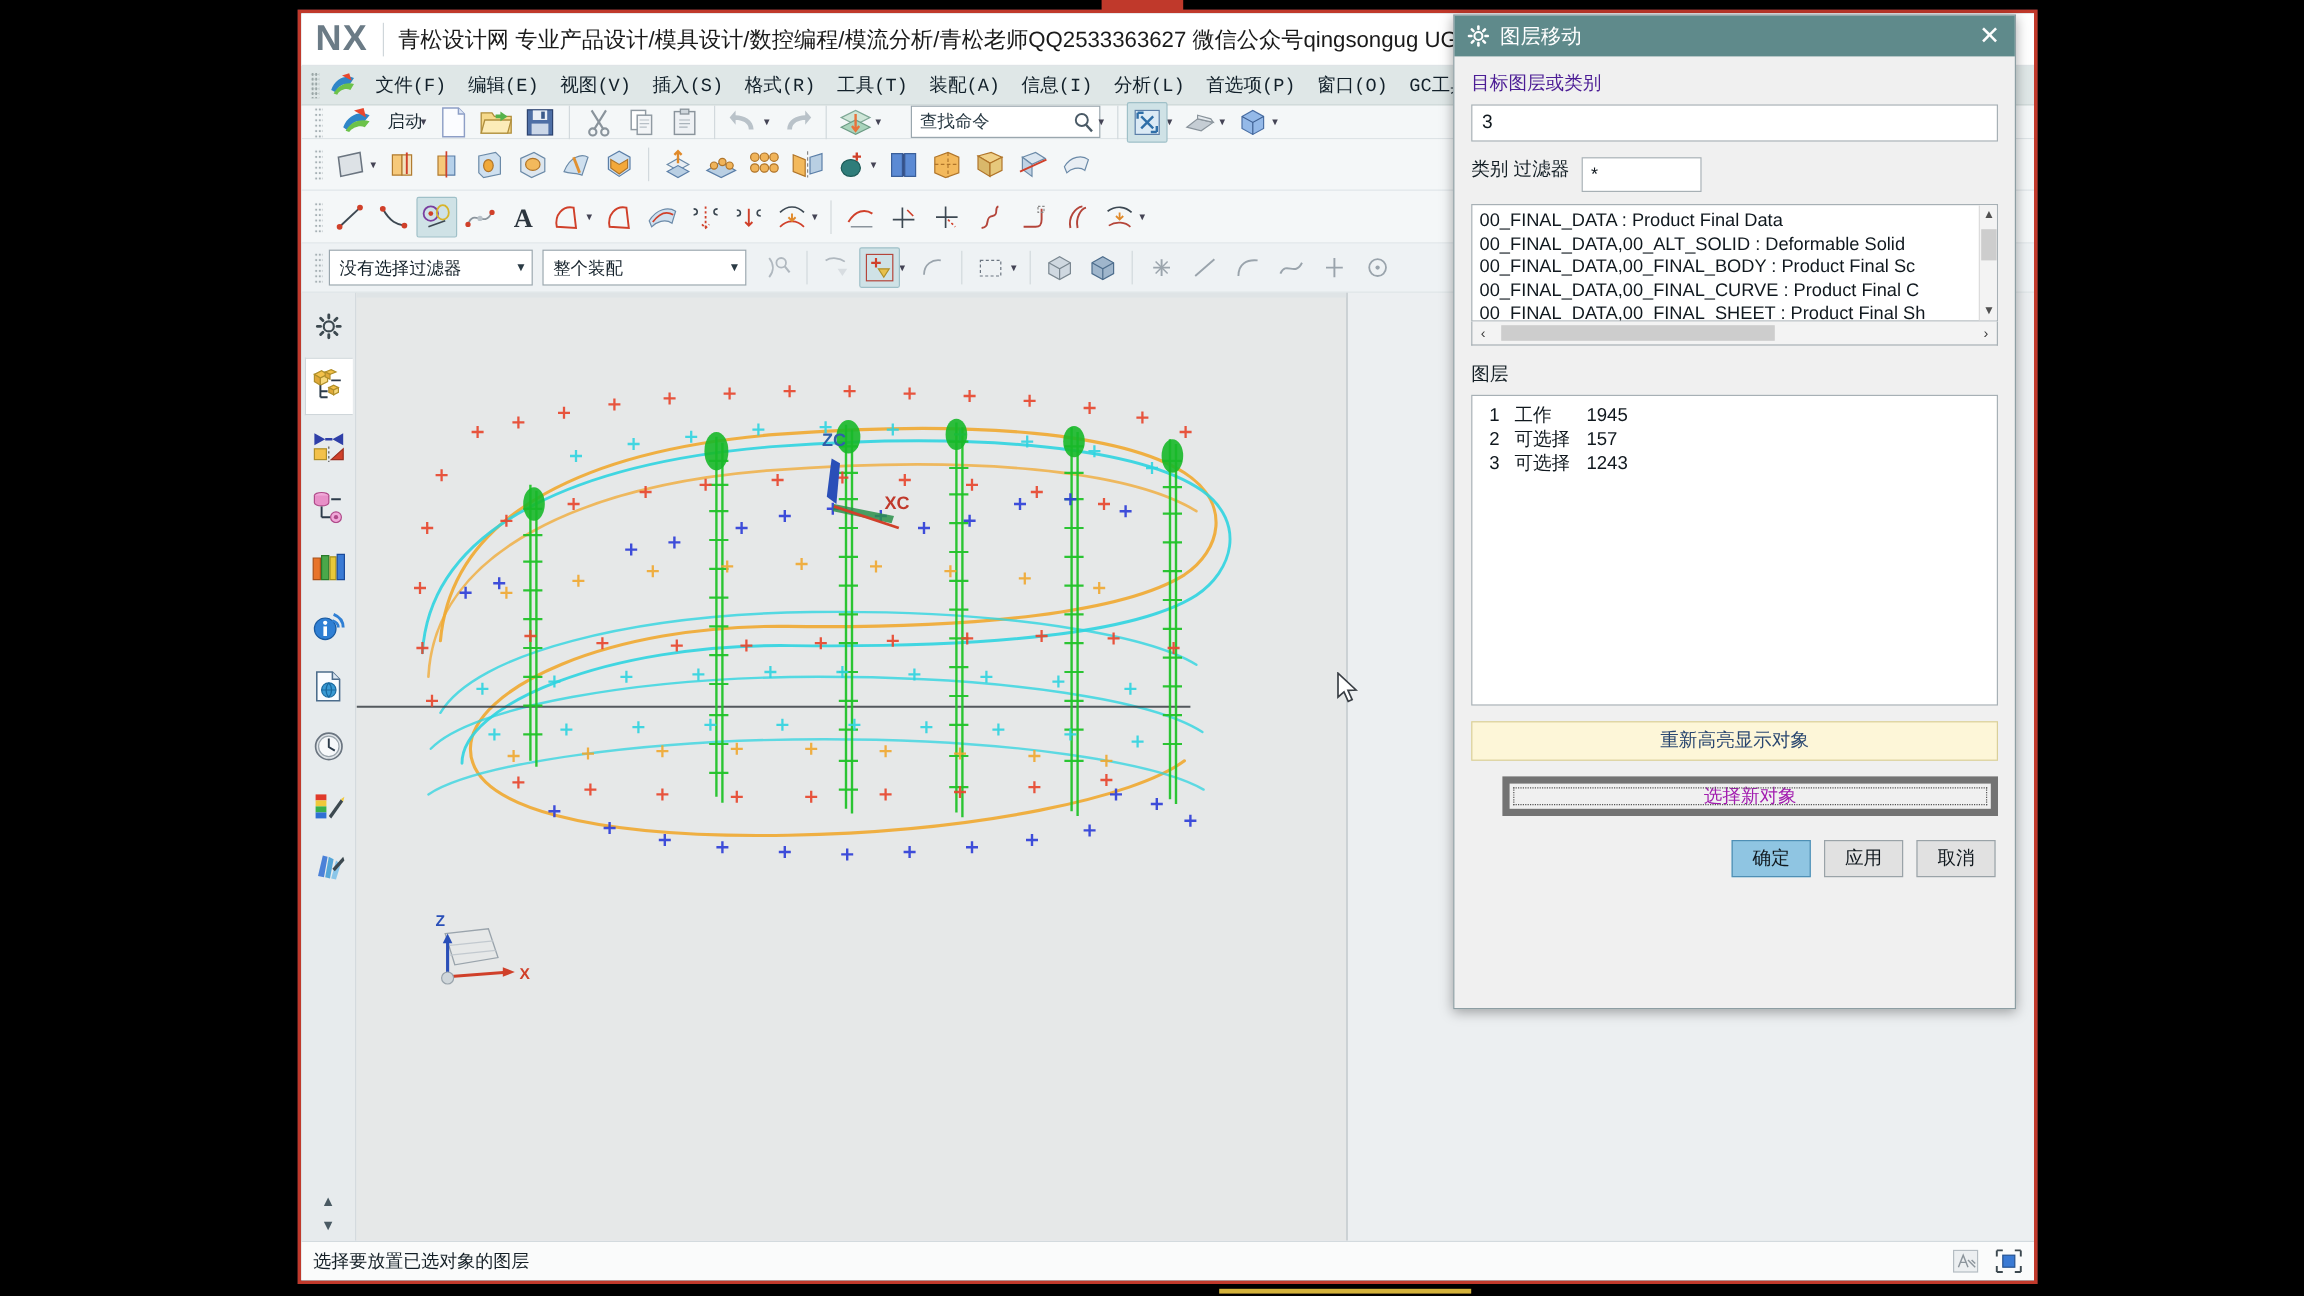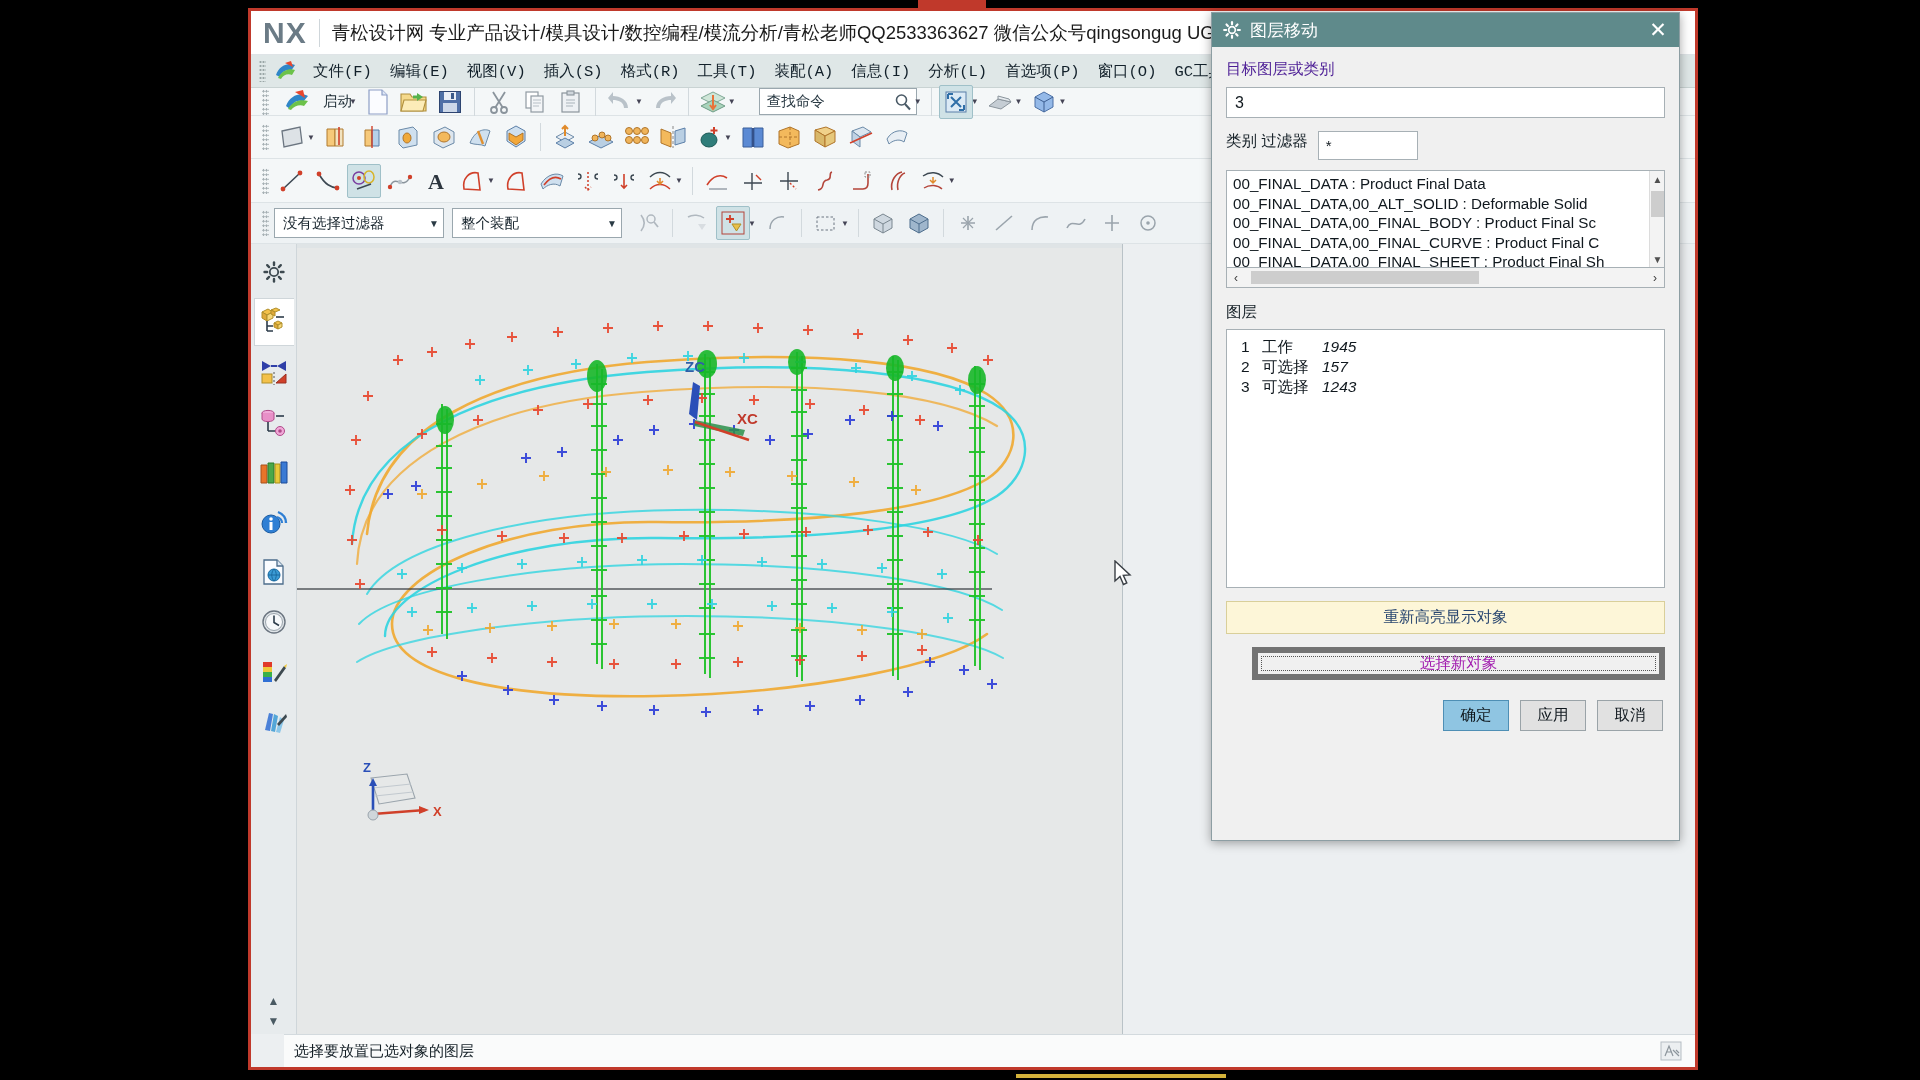"1945" .lyr-c { font-style: italic -> none }
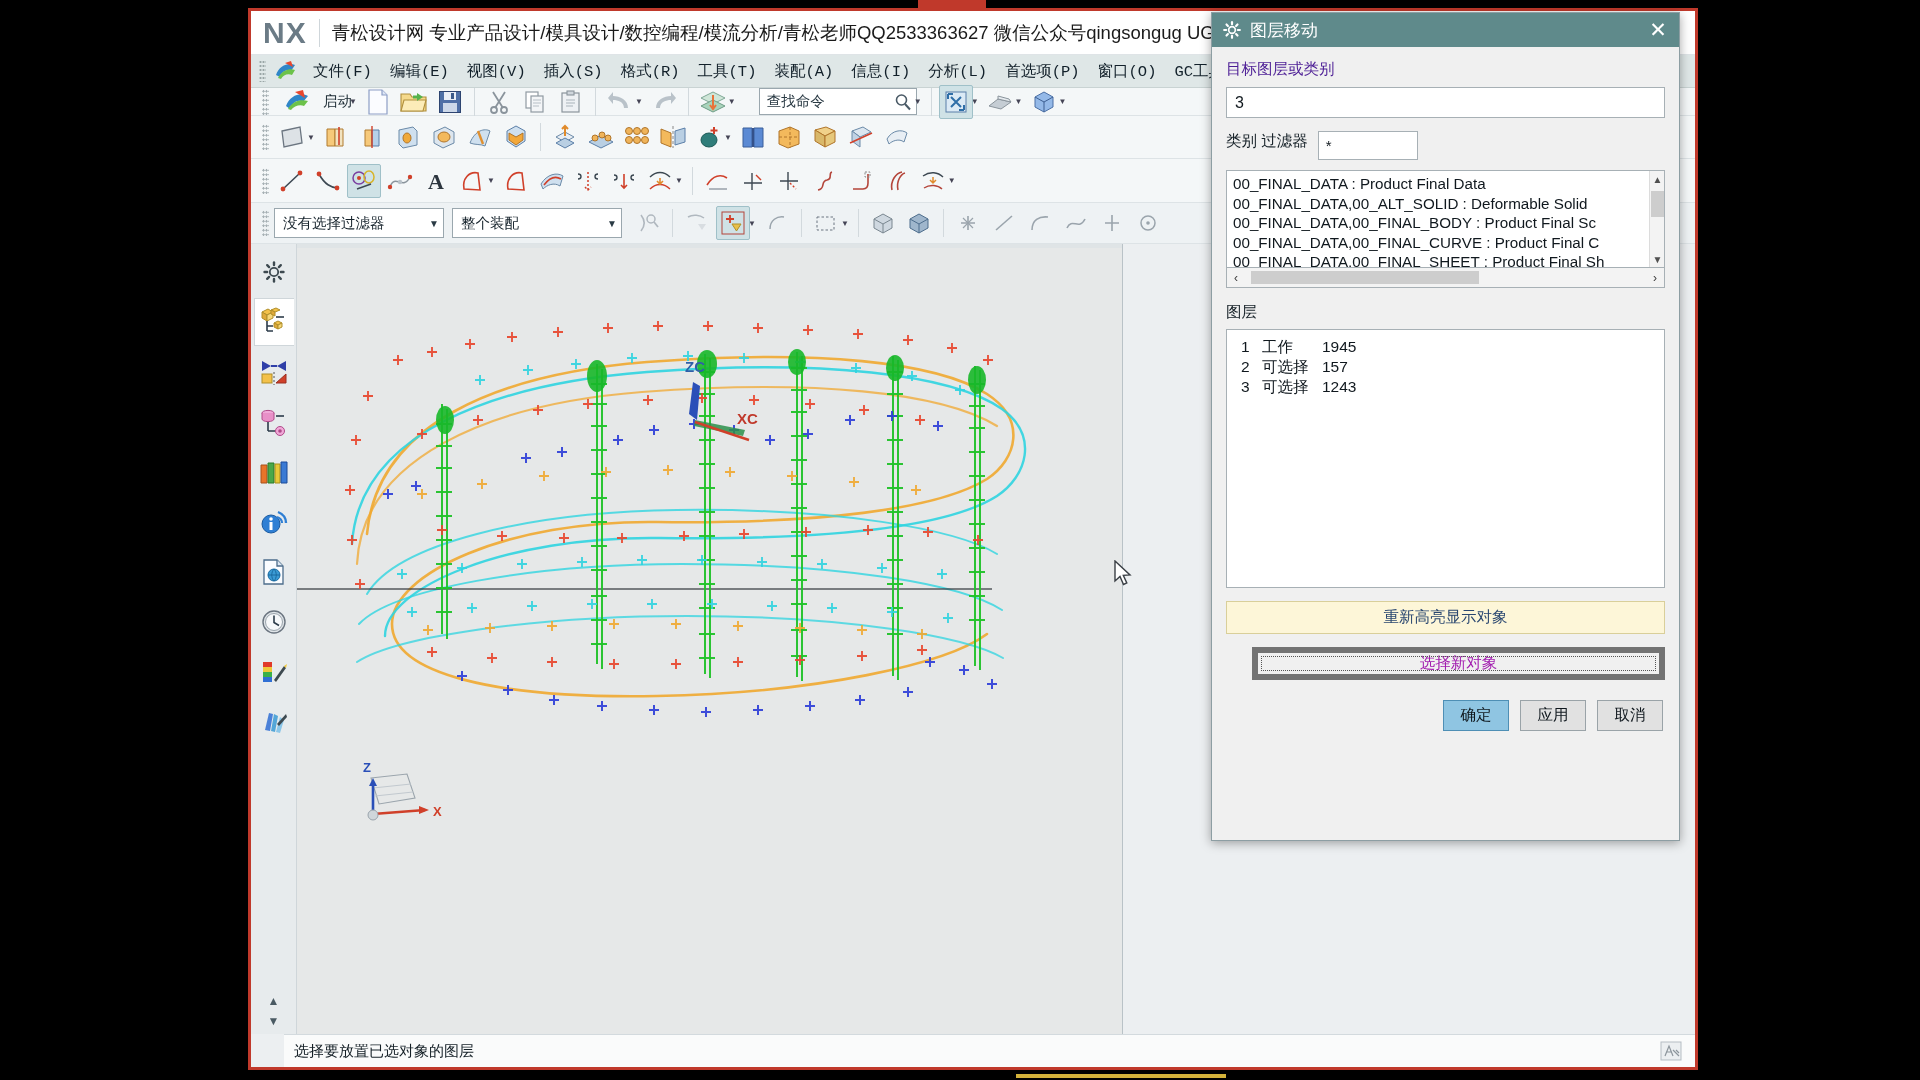"选择要放置已选对象的图层" .nx-status { margin-left: 33px -> none }
